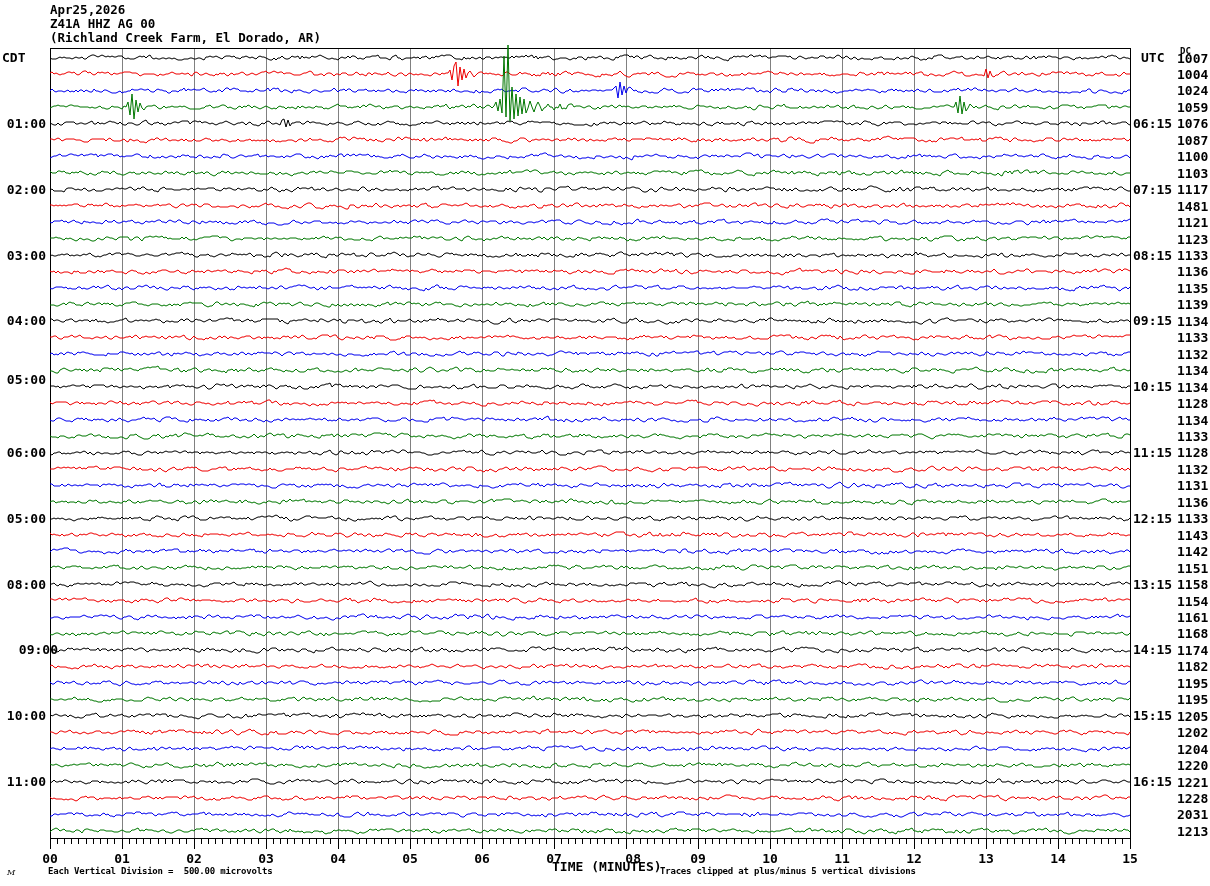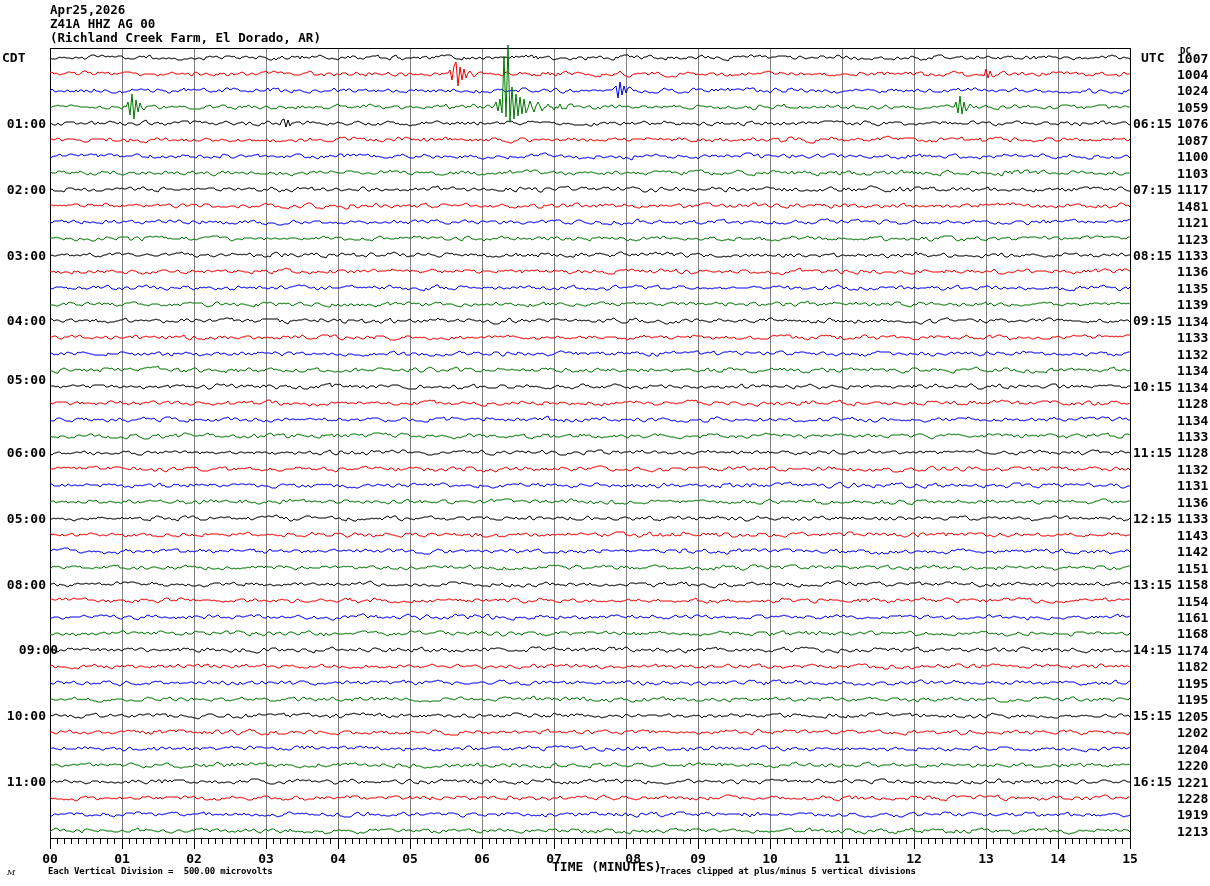"1919" div.lbl { text: 1919 -> 2031 }
